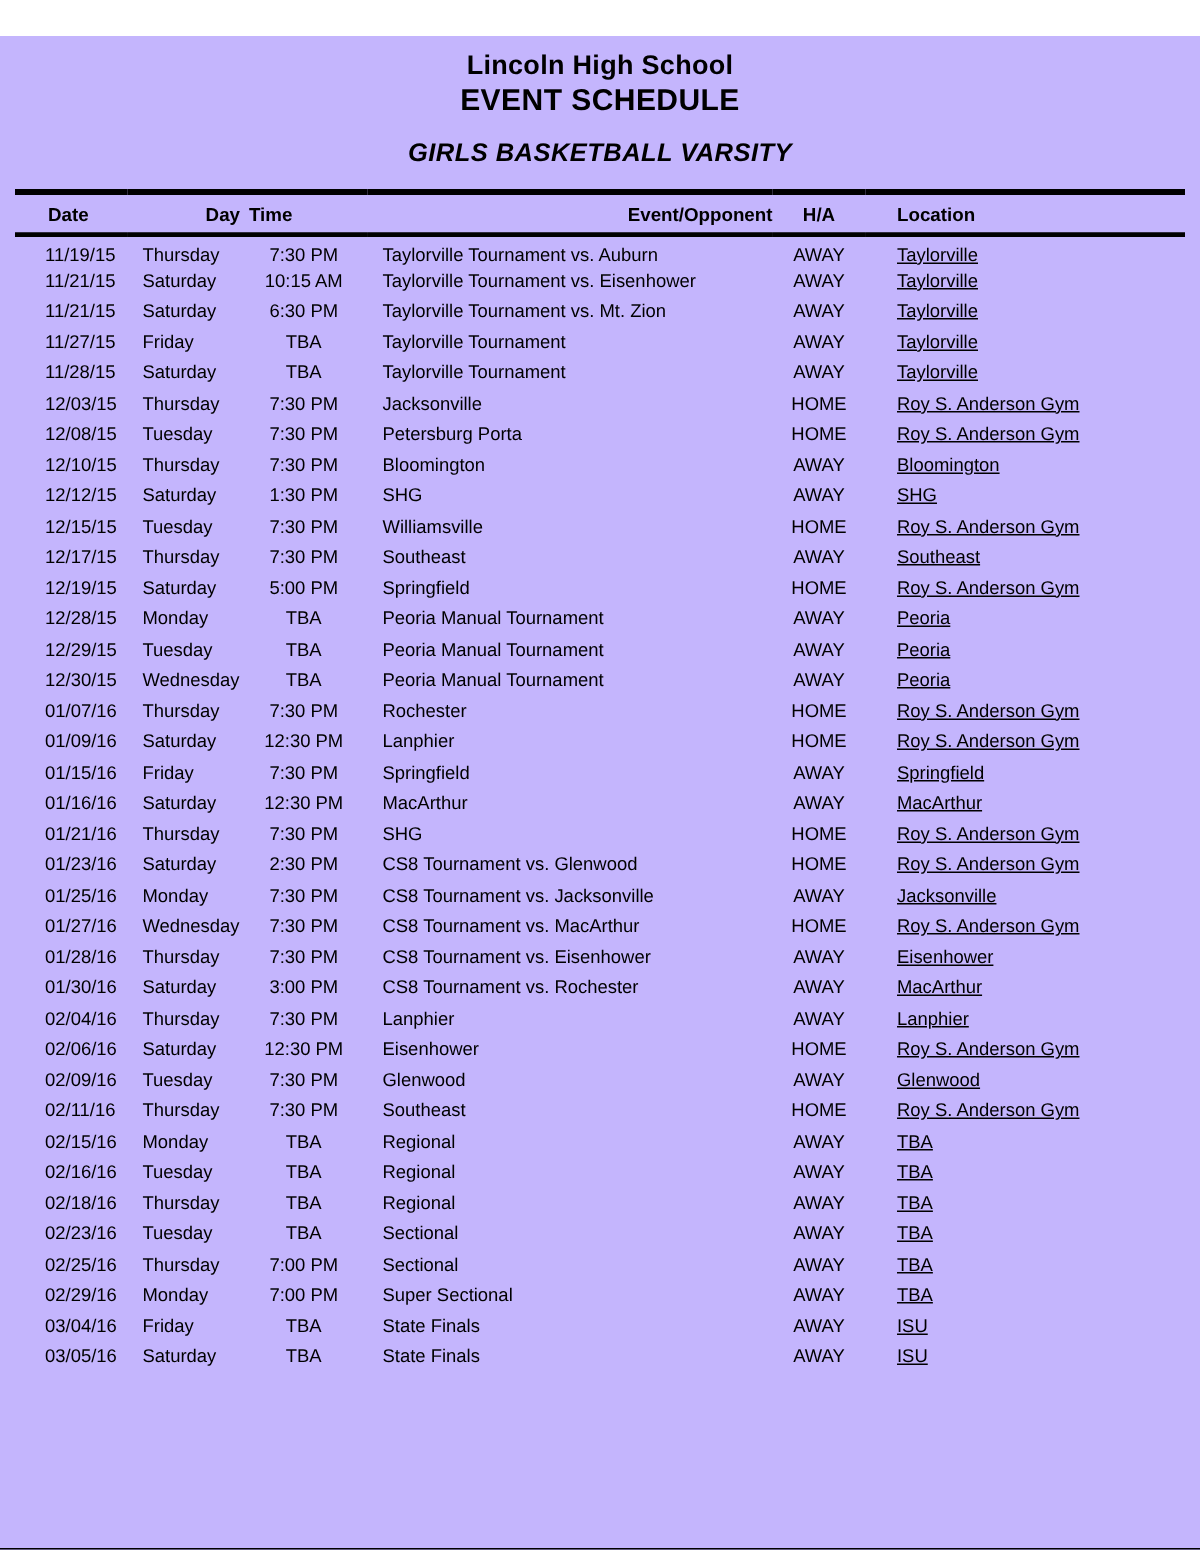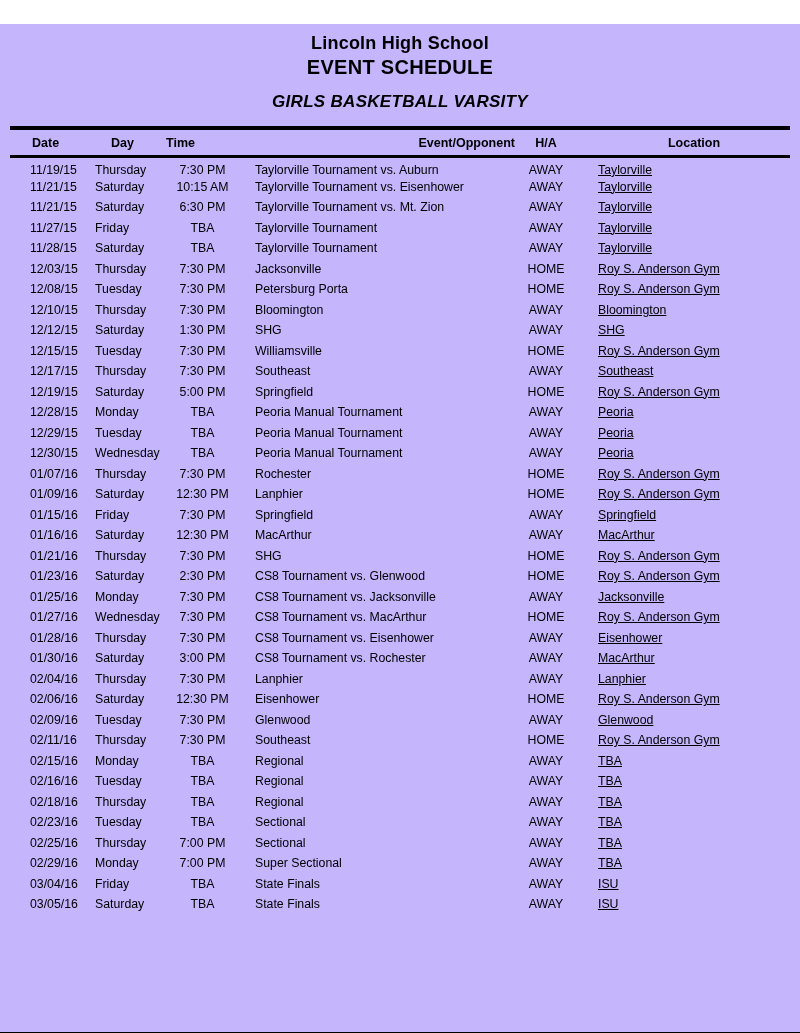"Day" th.h-day { text-align: center -> right }
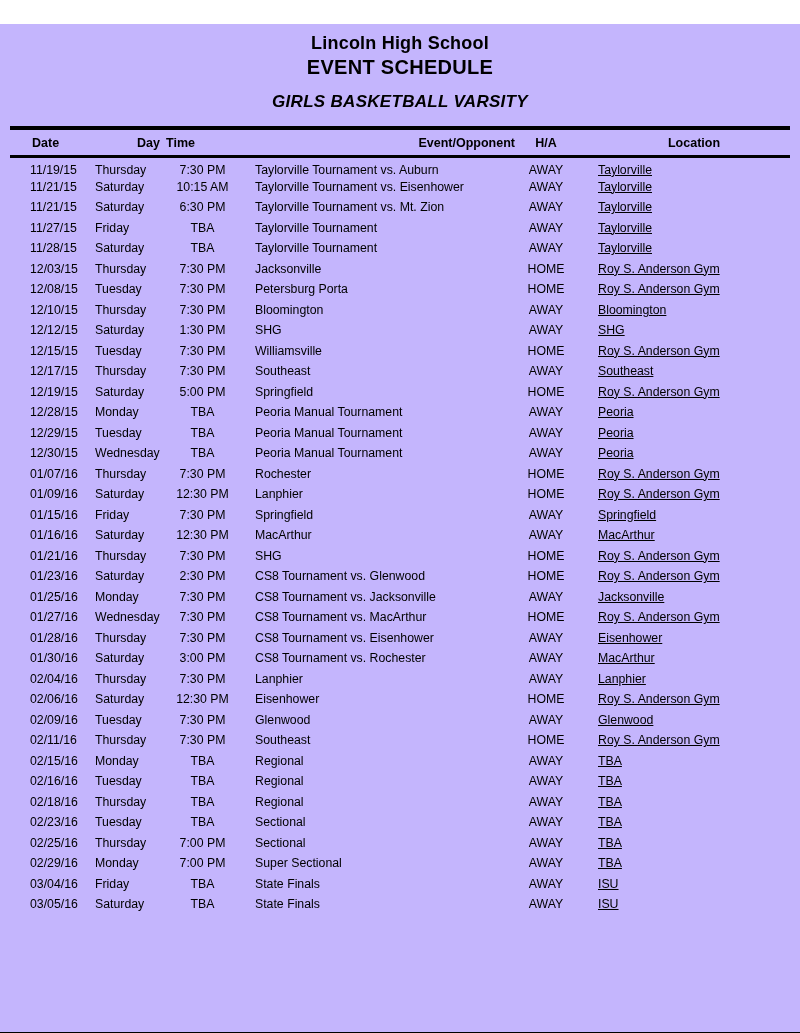"Location" th.h-loc { text-align: center -> left }
